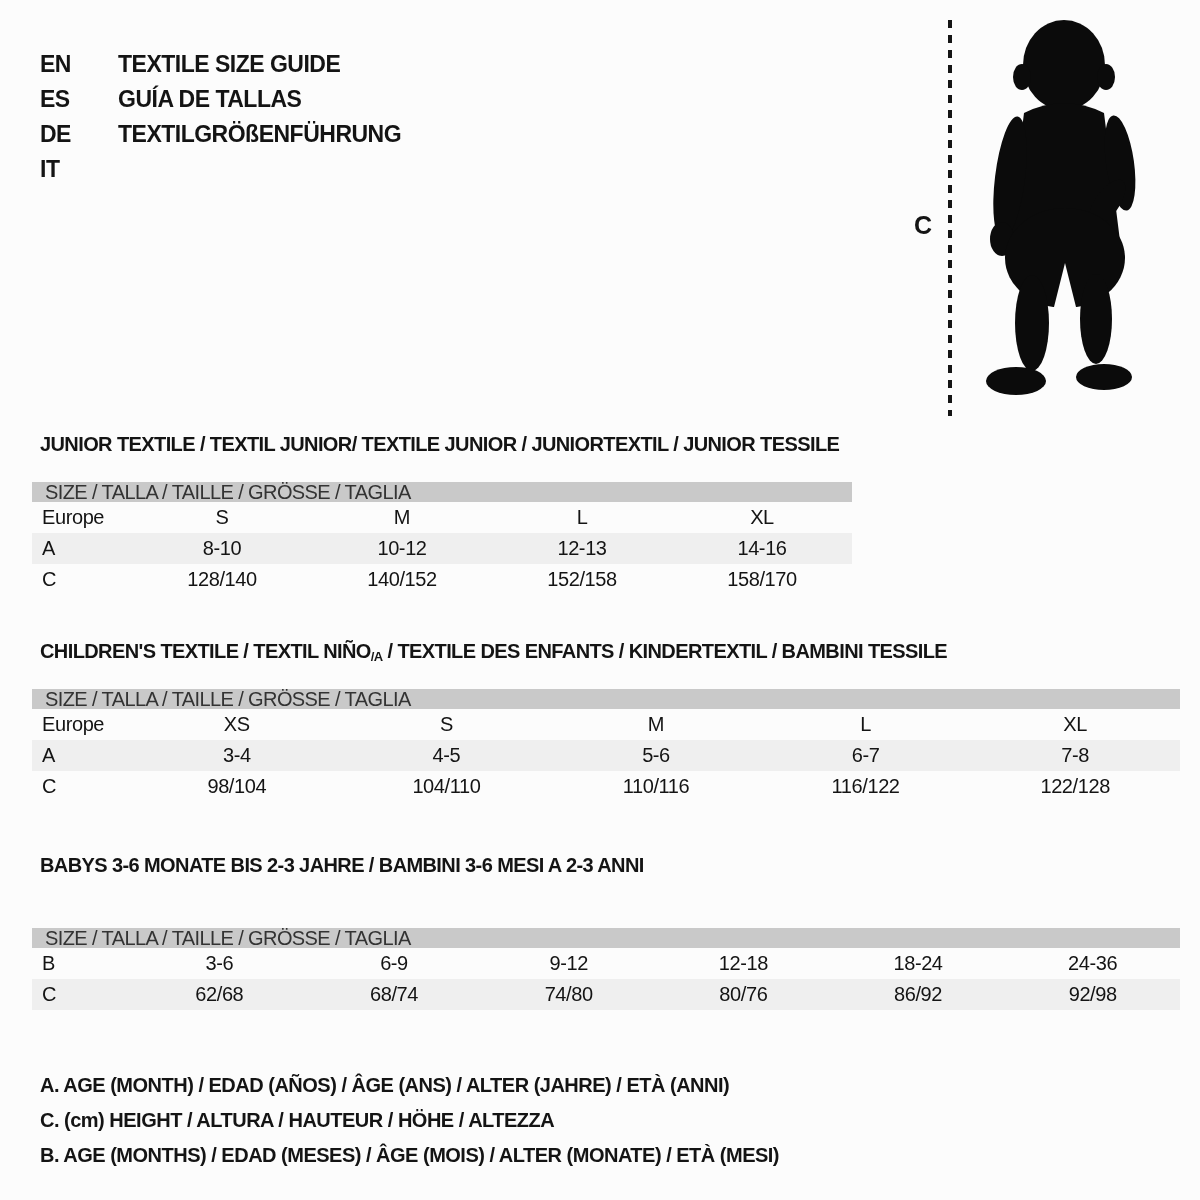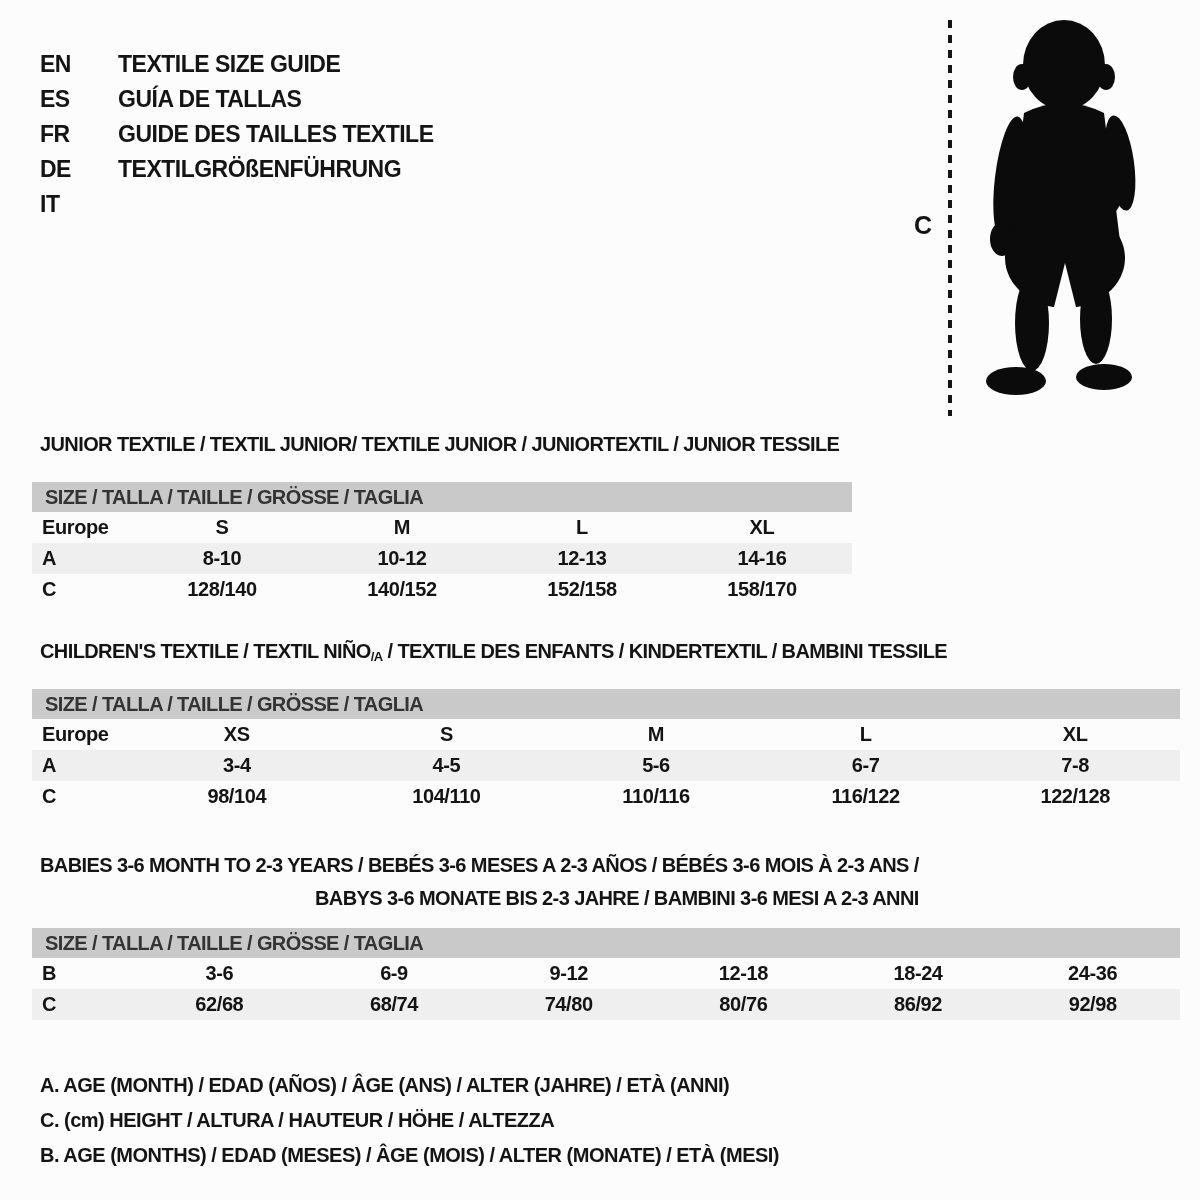"FR" div.lang-row { html: <div> <span>FR</span> <span>GUIDE DES TAILLES TEXTILE</span> </div> -> none }
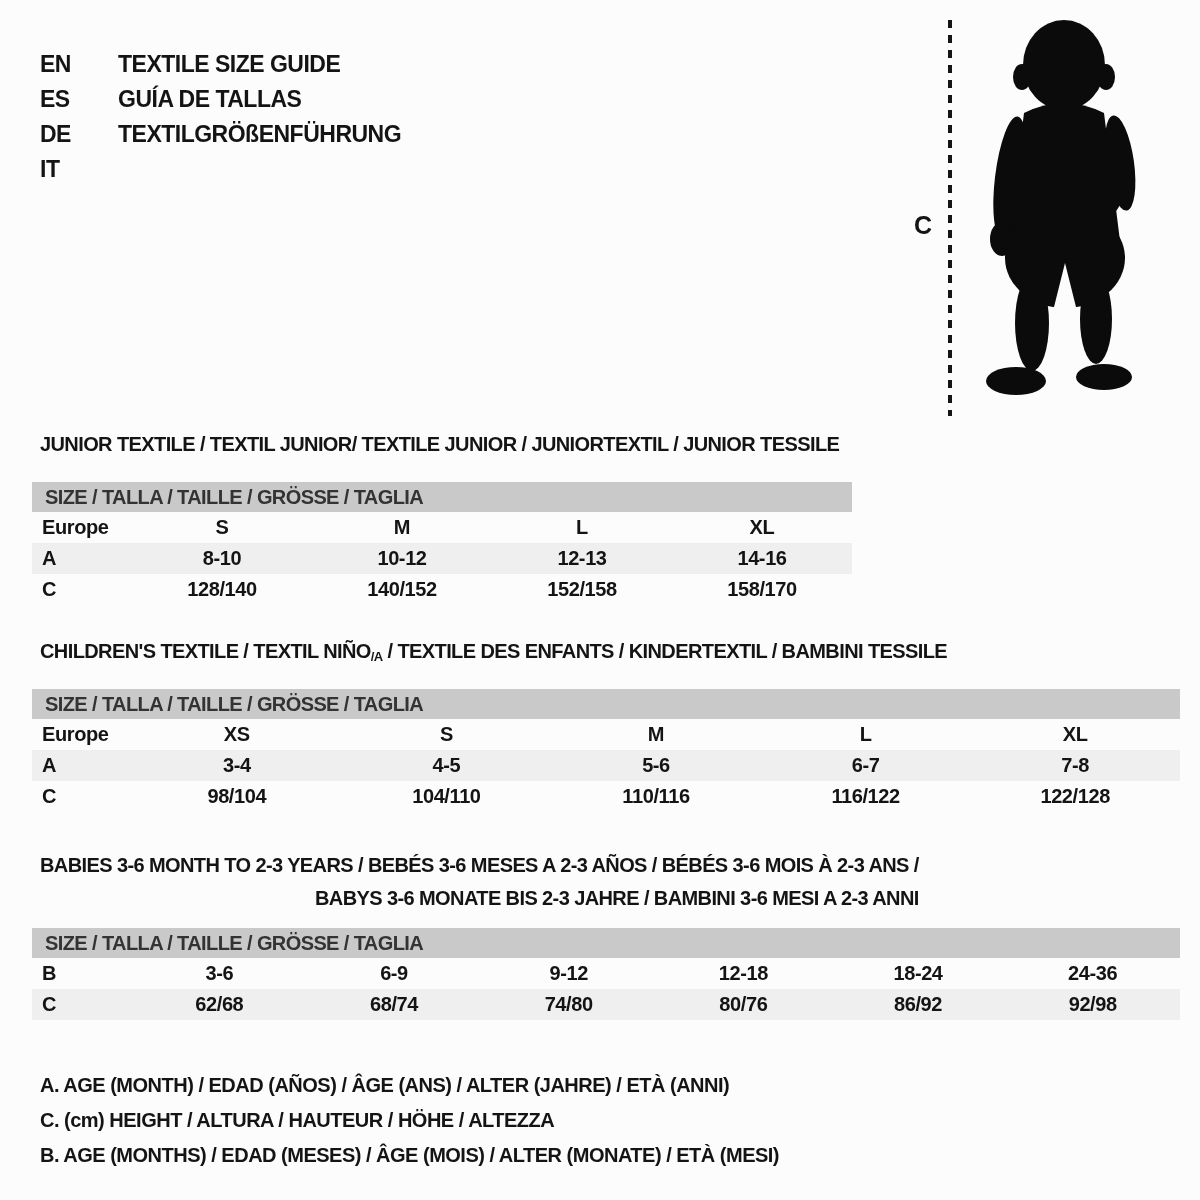"SIZE / TALLA / TAILLE" .band { font-weight: 700 -> 400; height: 30px -> 20px }
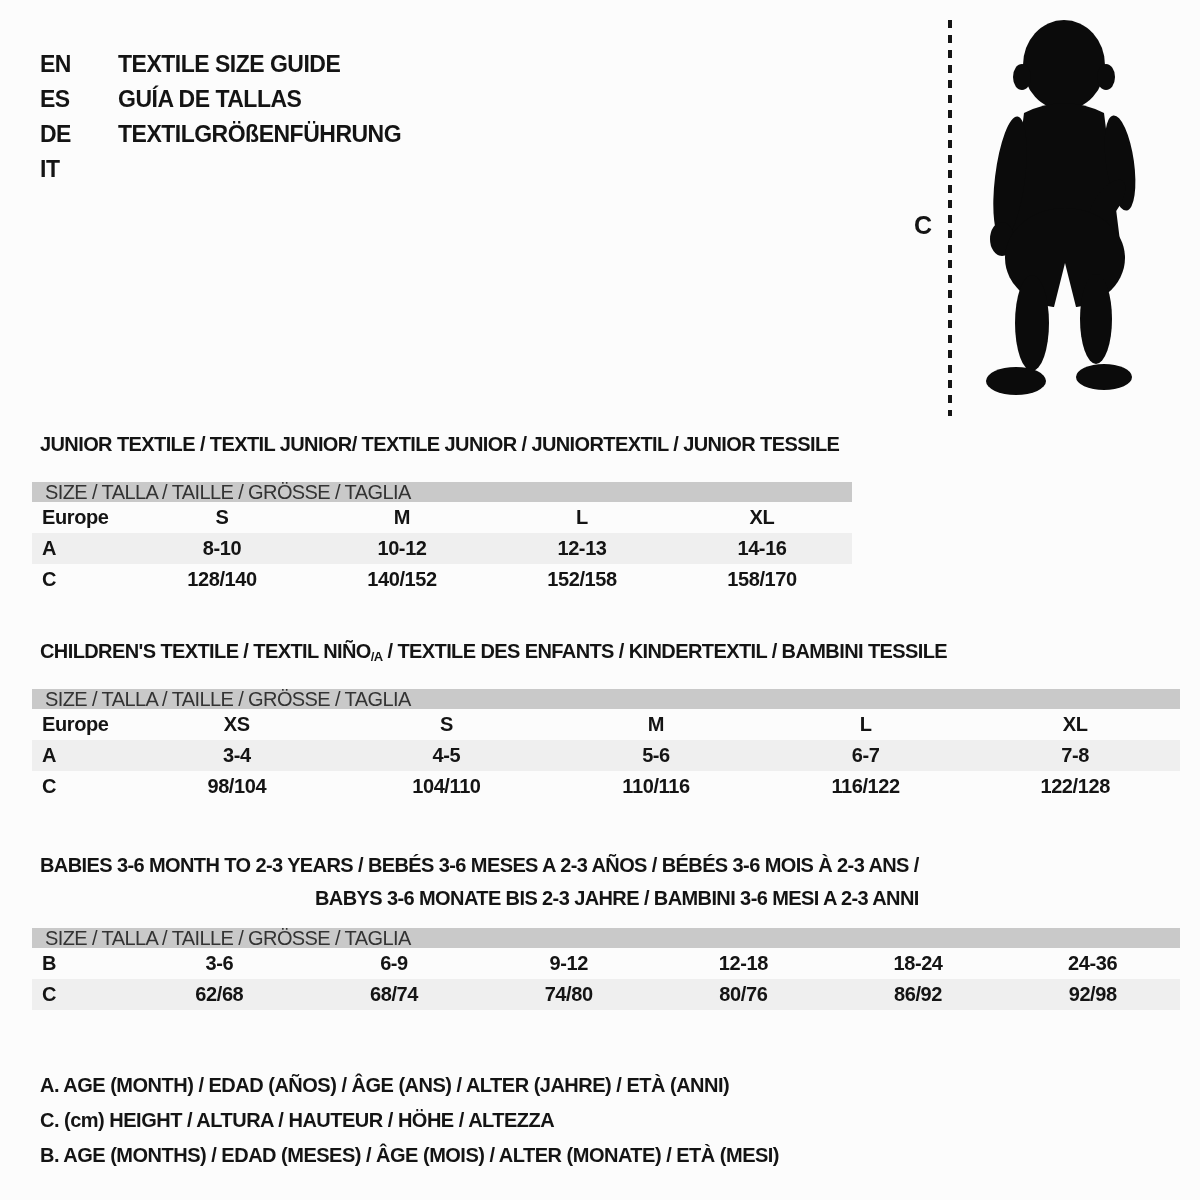"Europe" .trow { font-weight: 700 -> 400 }
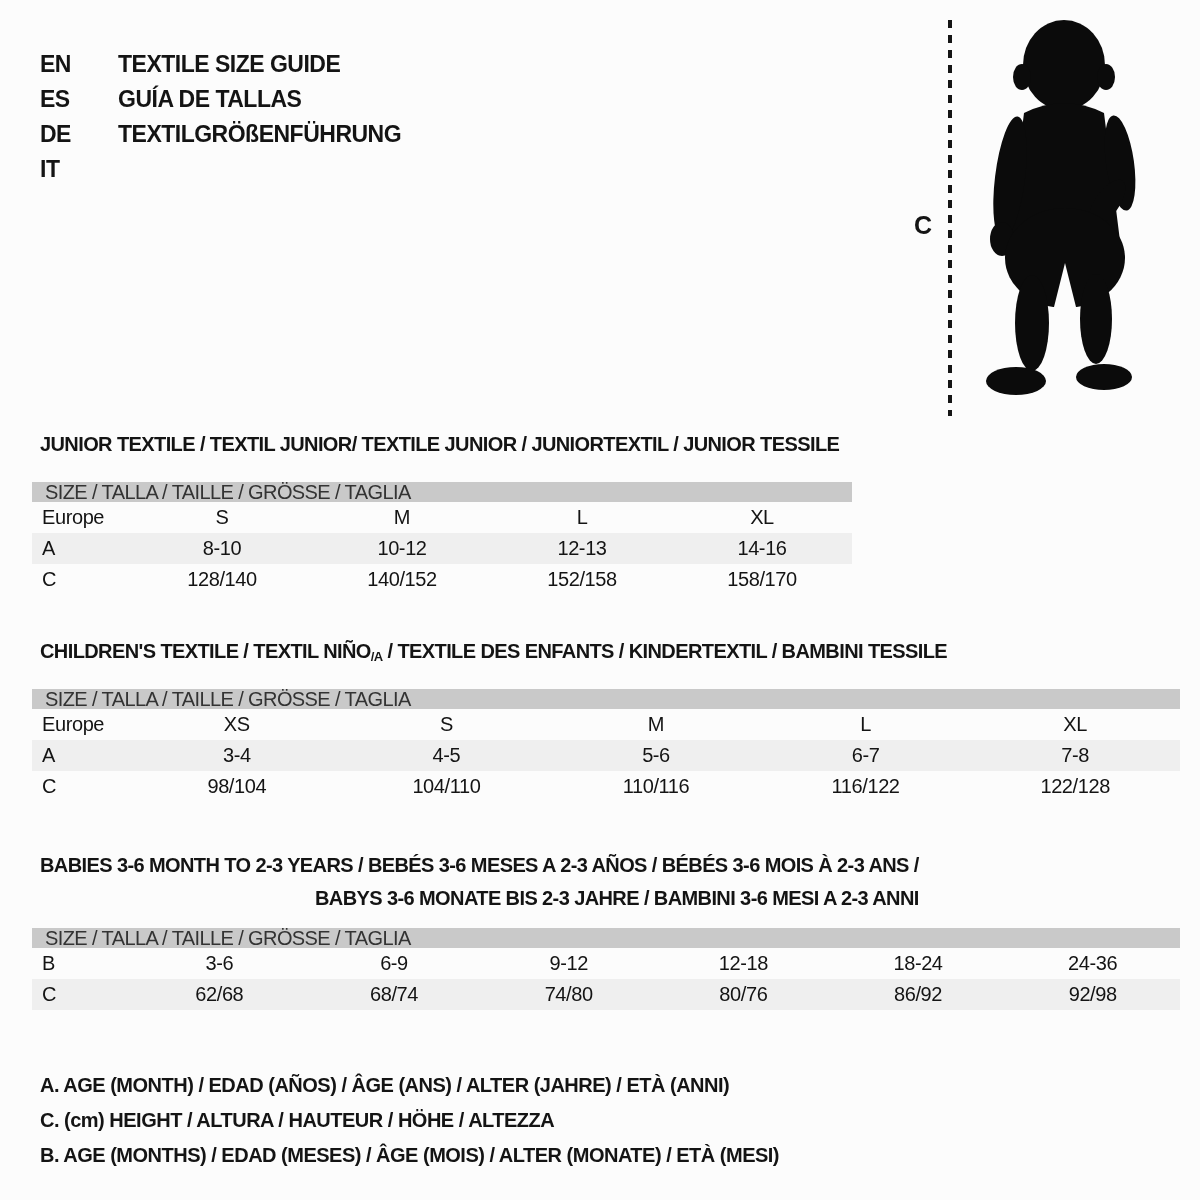"BABIES 3-6 MONTH TO 2-3" div { html: <div>BABIES 3-6 MONTH TO 2-3 YEARS / BEBÉS 3-6 MESES A 2-3 AÑOS / BÉBÉS 3-6 MOIS À 2-3 ANS /</div> -> none }
